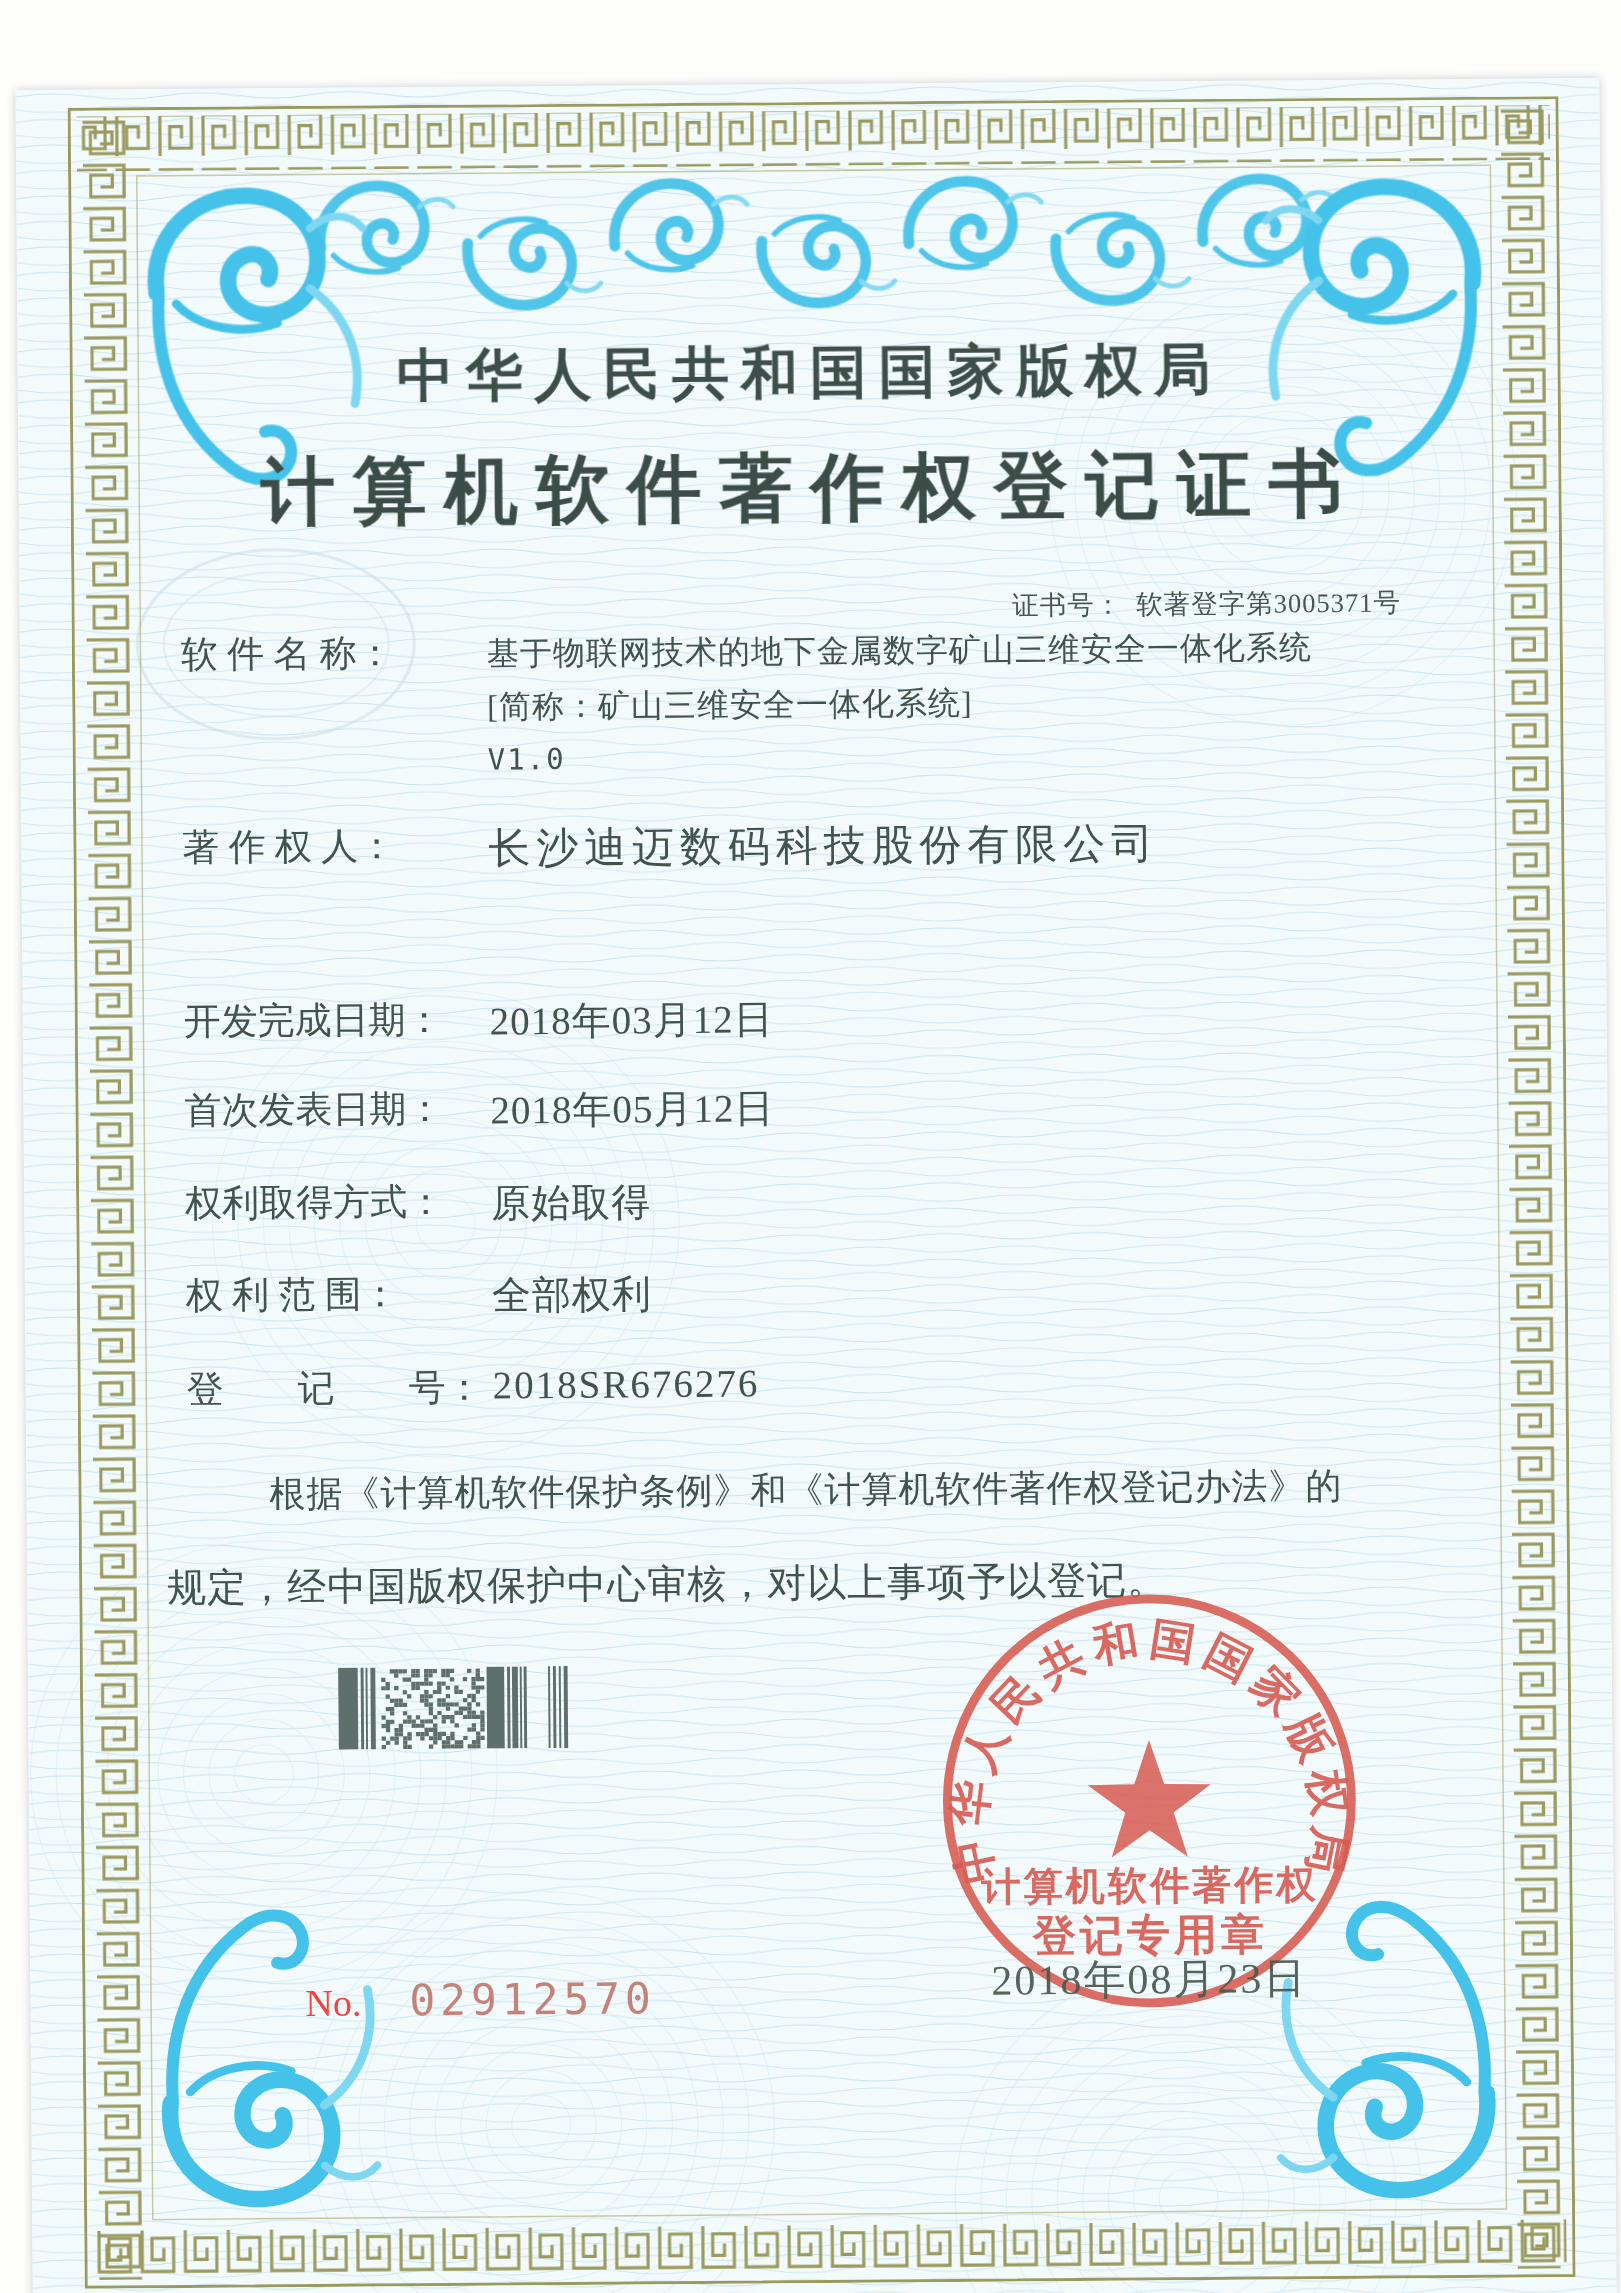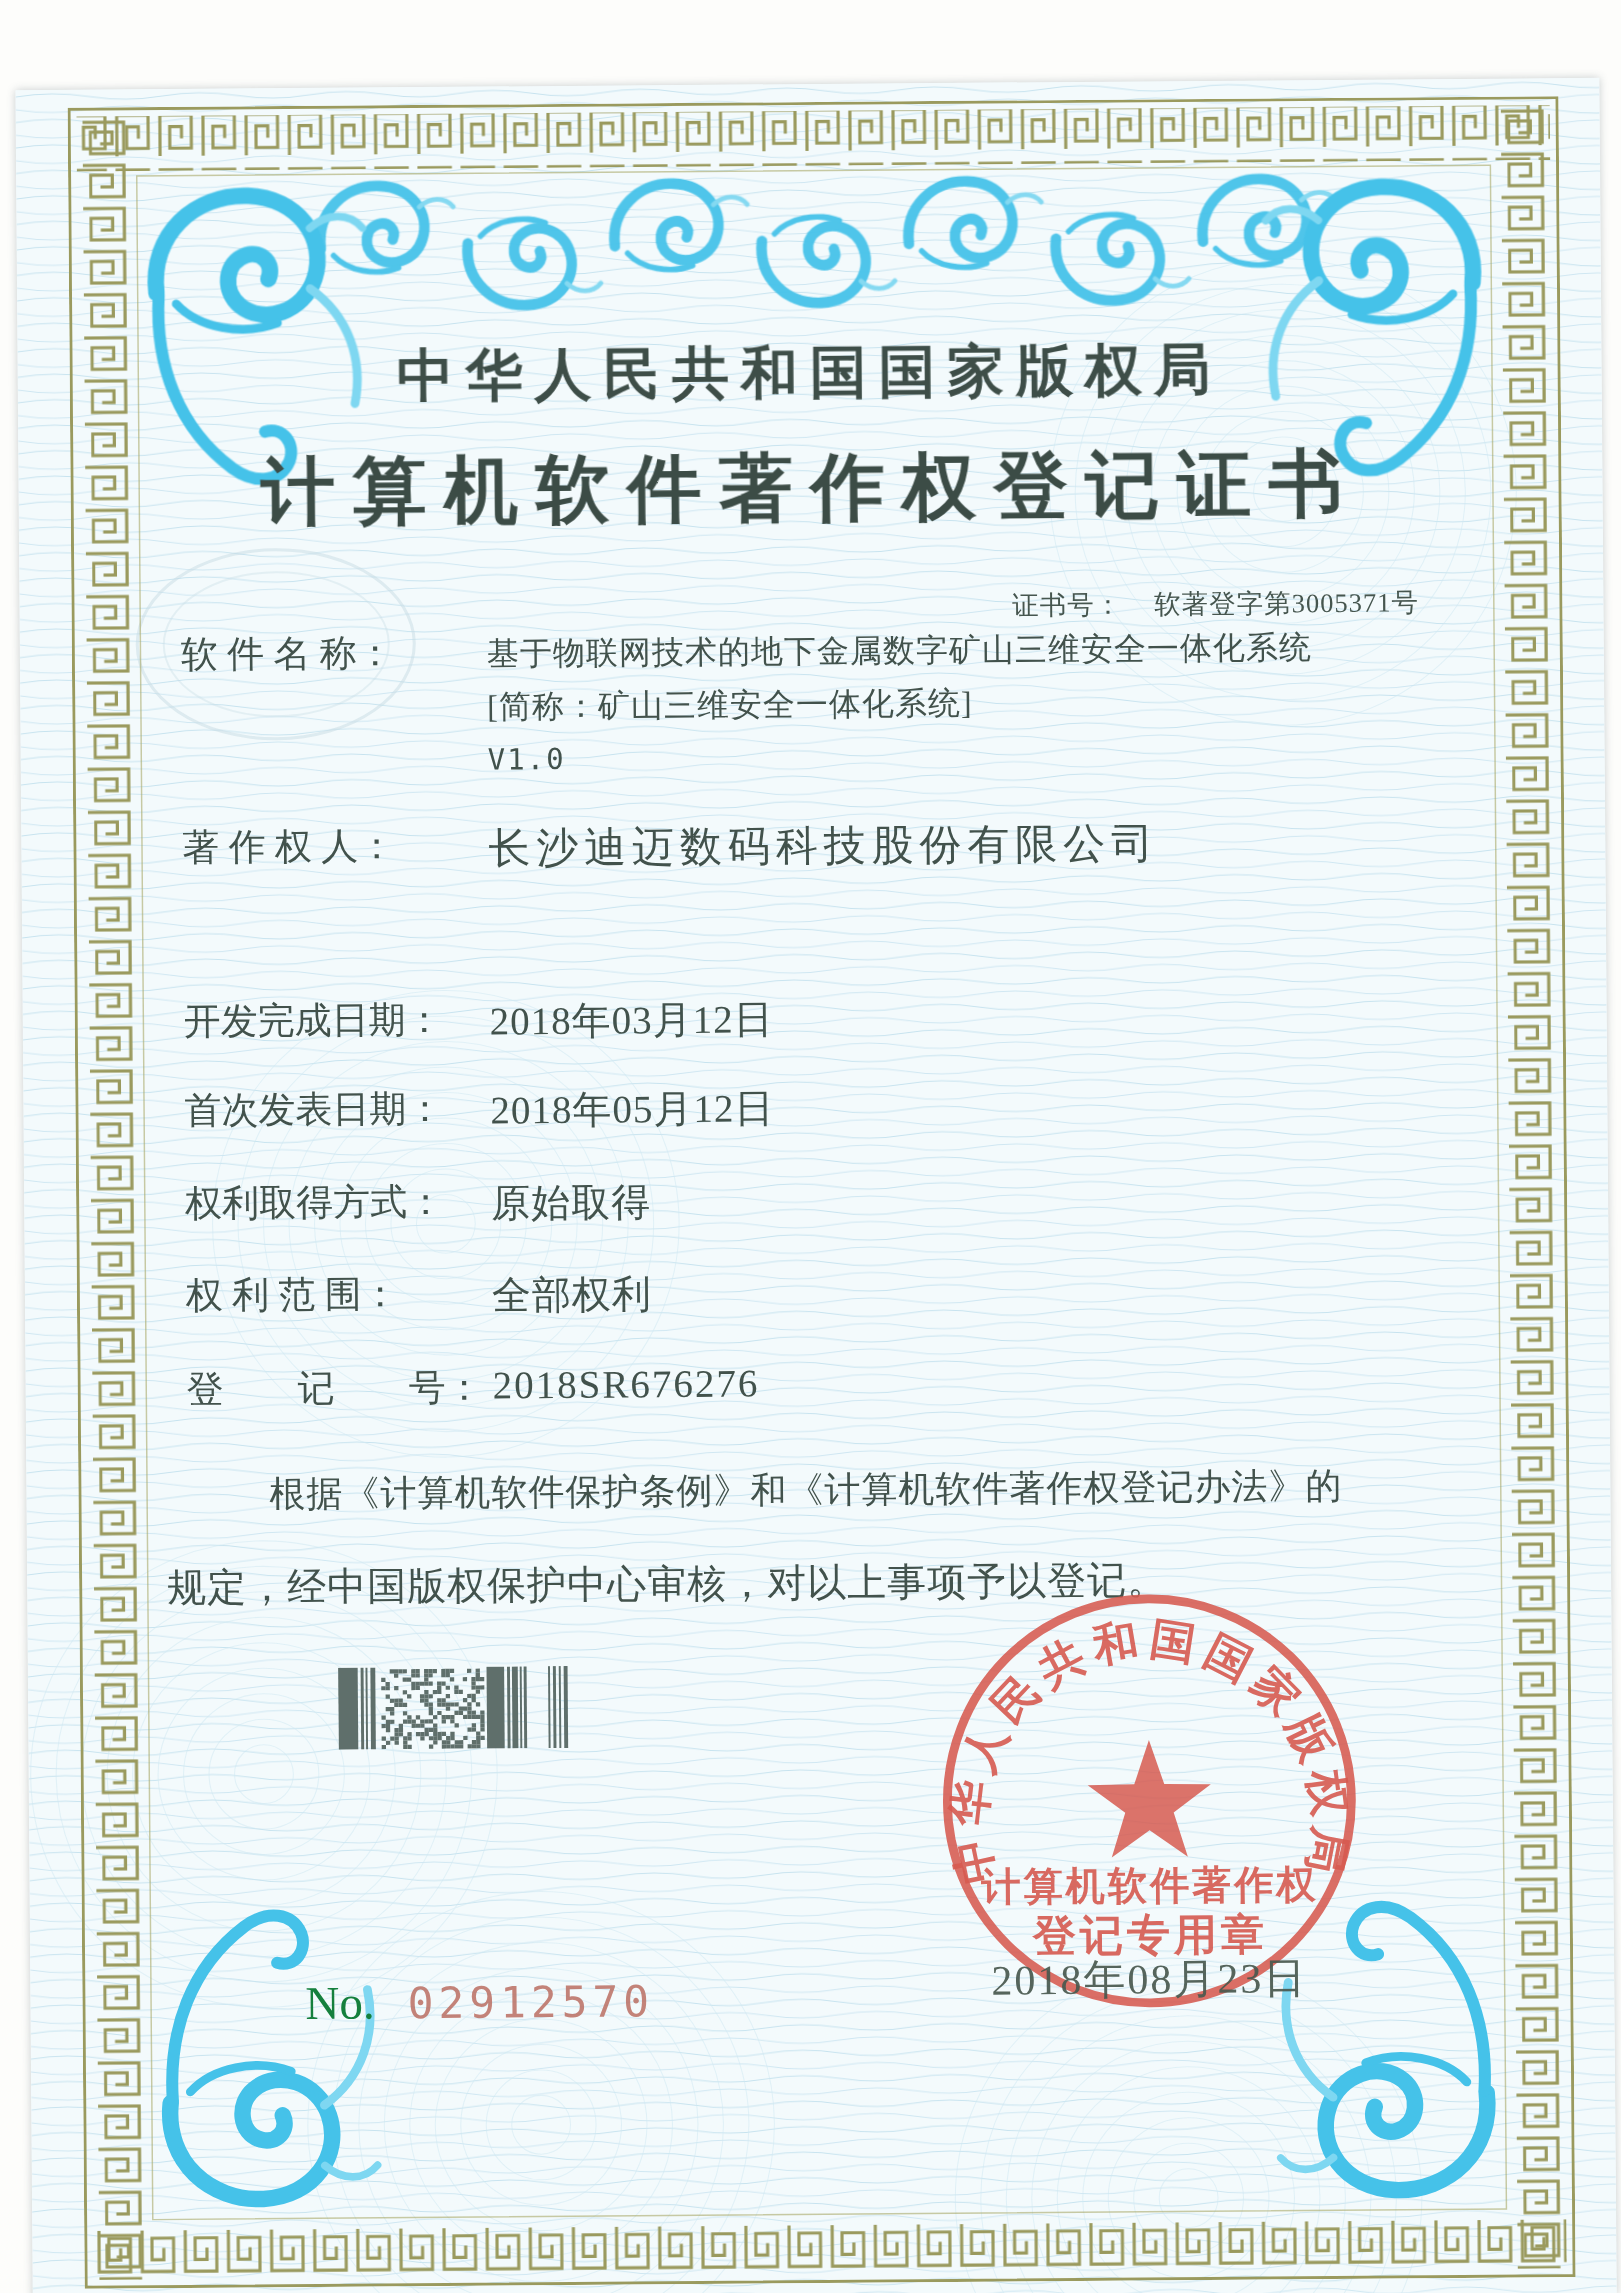"证书号：" .cert-no .lbl { margin-right: 32px -> 14px }
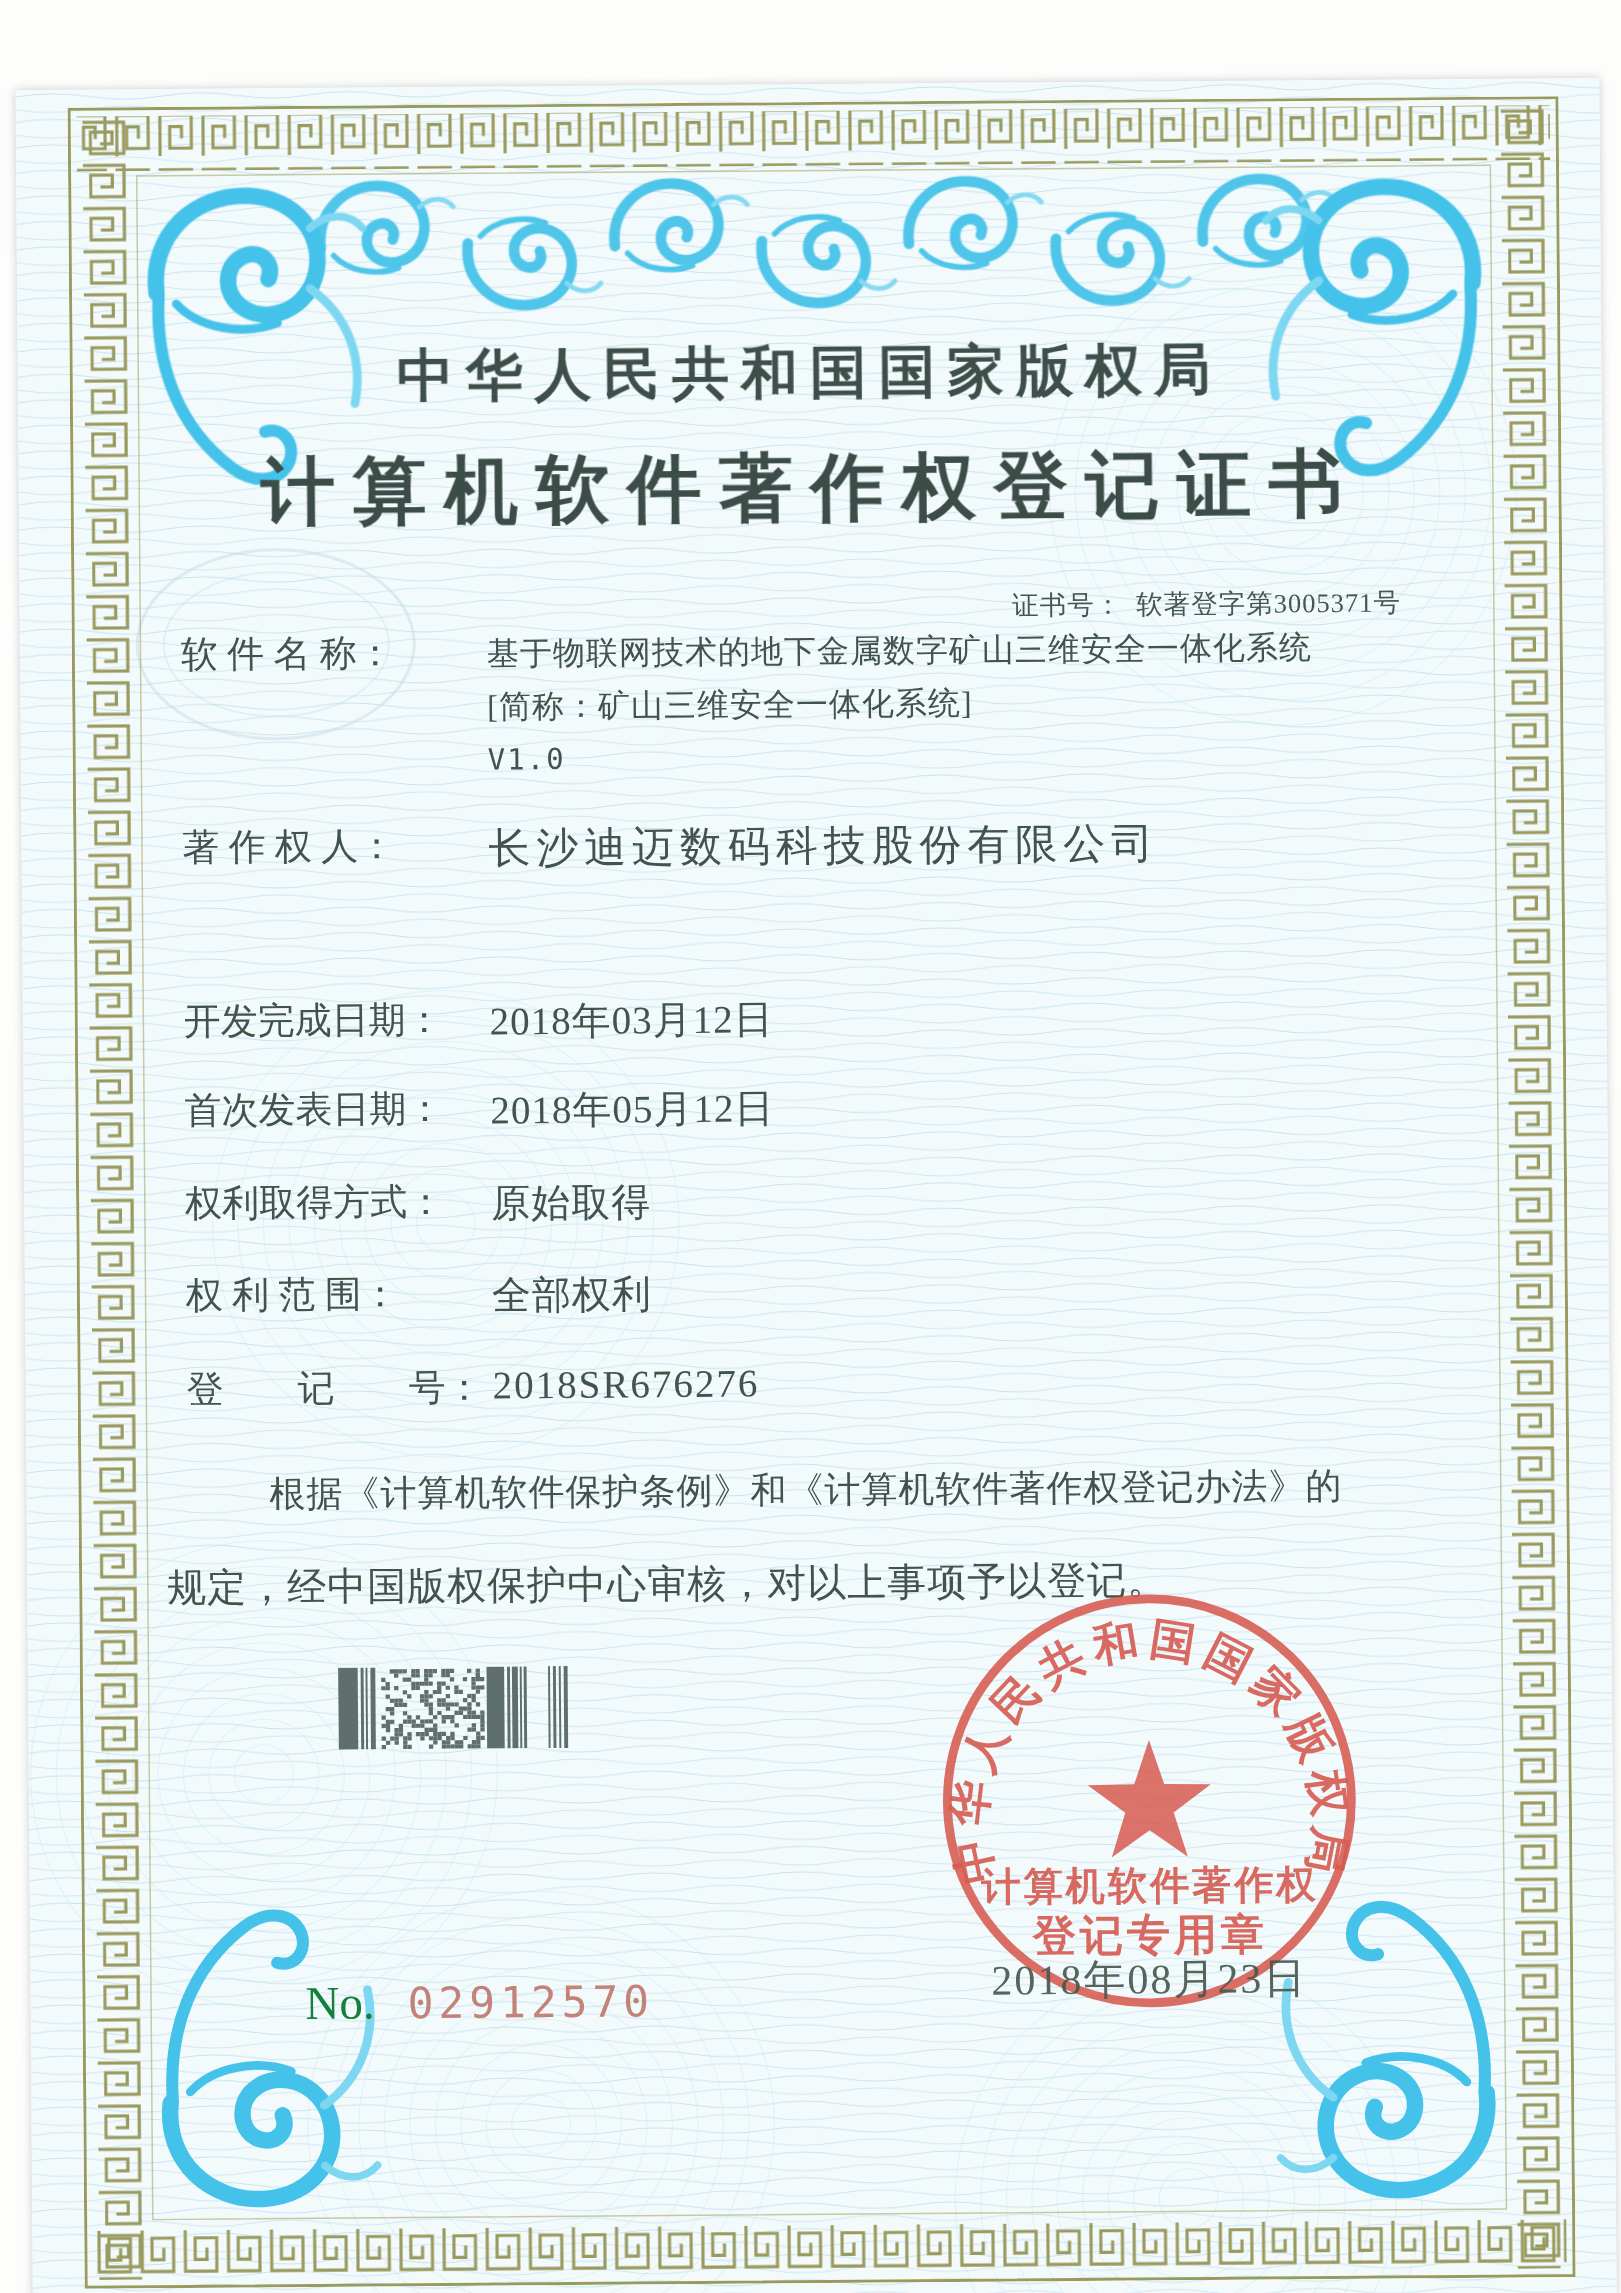"No." .serial .pfx { color: #15803d -> #ef4444; font-size: 47px -> 38px; margin-right: 33px -> 48px }
